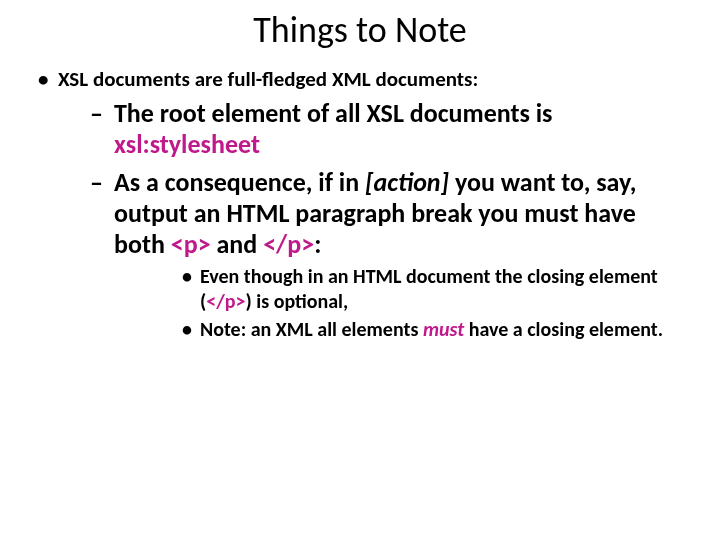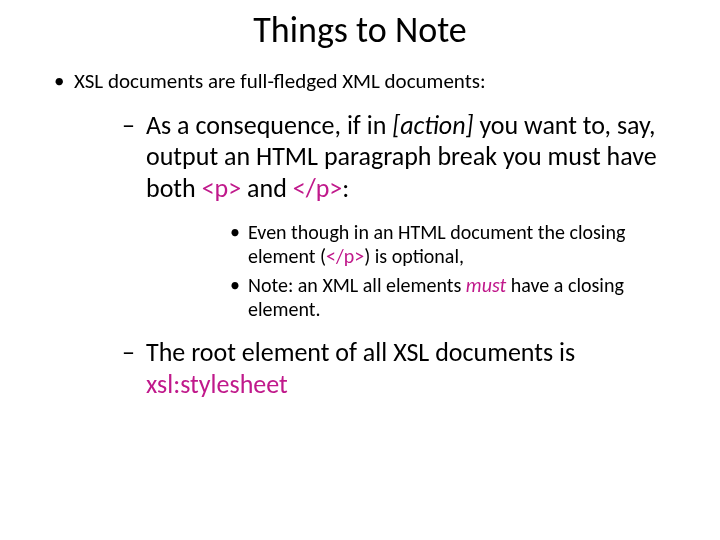"XSL documents are full-fledged XML" ul { font-weight: none -> bold; margin: 16px -> 0 }
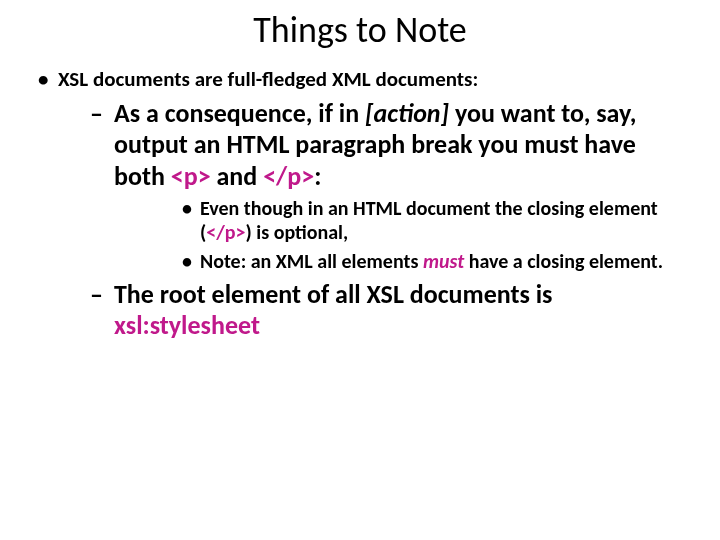"As a consequence, if in" li { order: before "The root element of all" -> after "The root element of all" }
